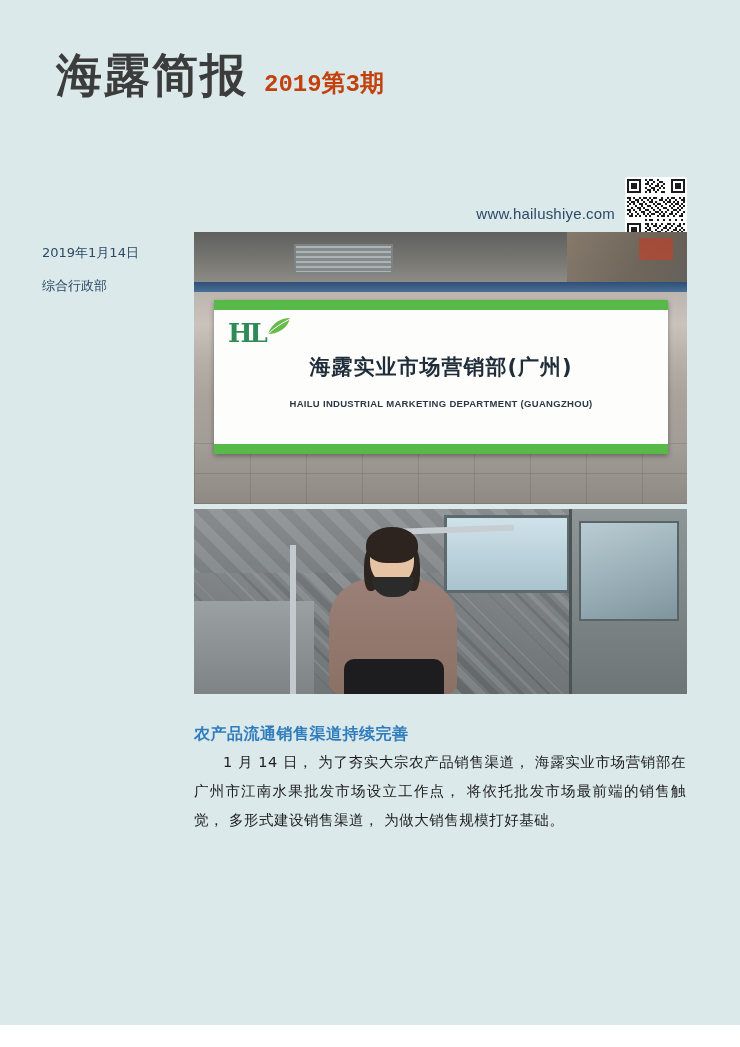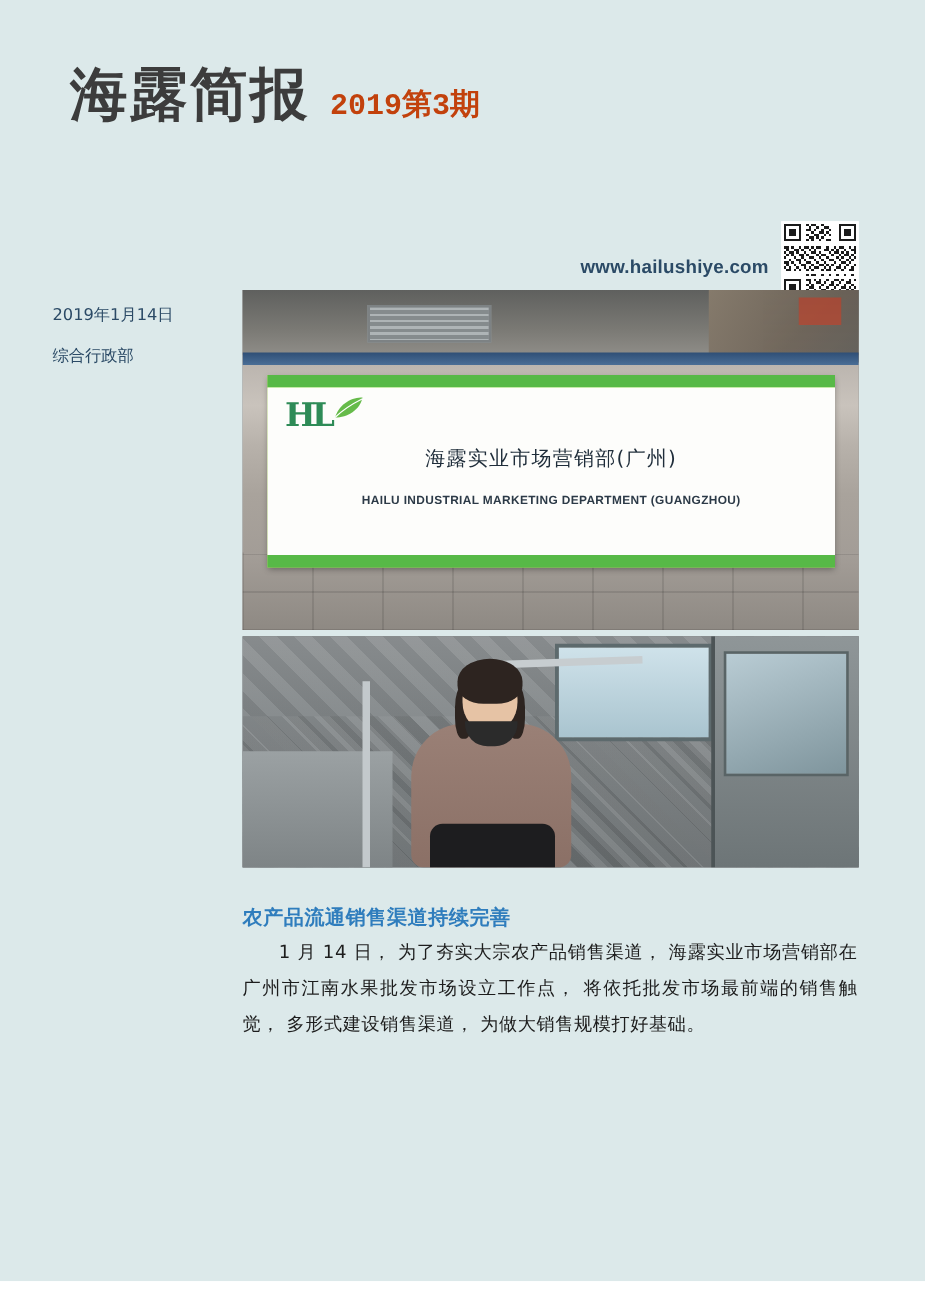"www.hailushiye.com" .site-url { font-weight: bold -> normal }
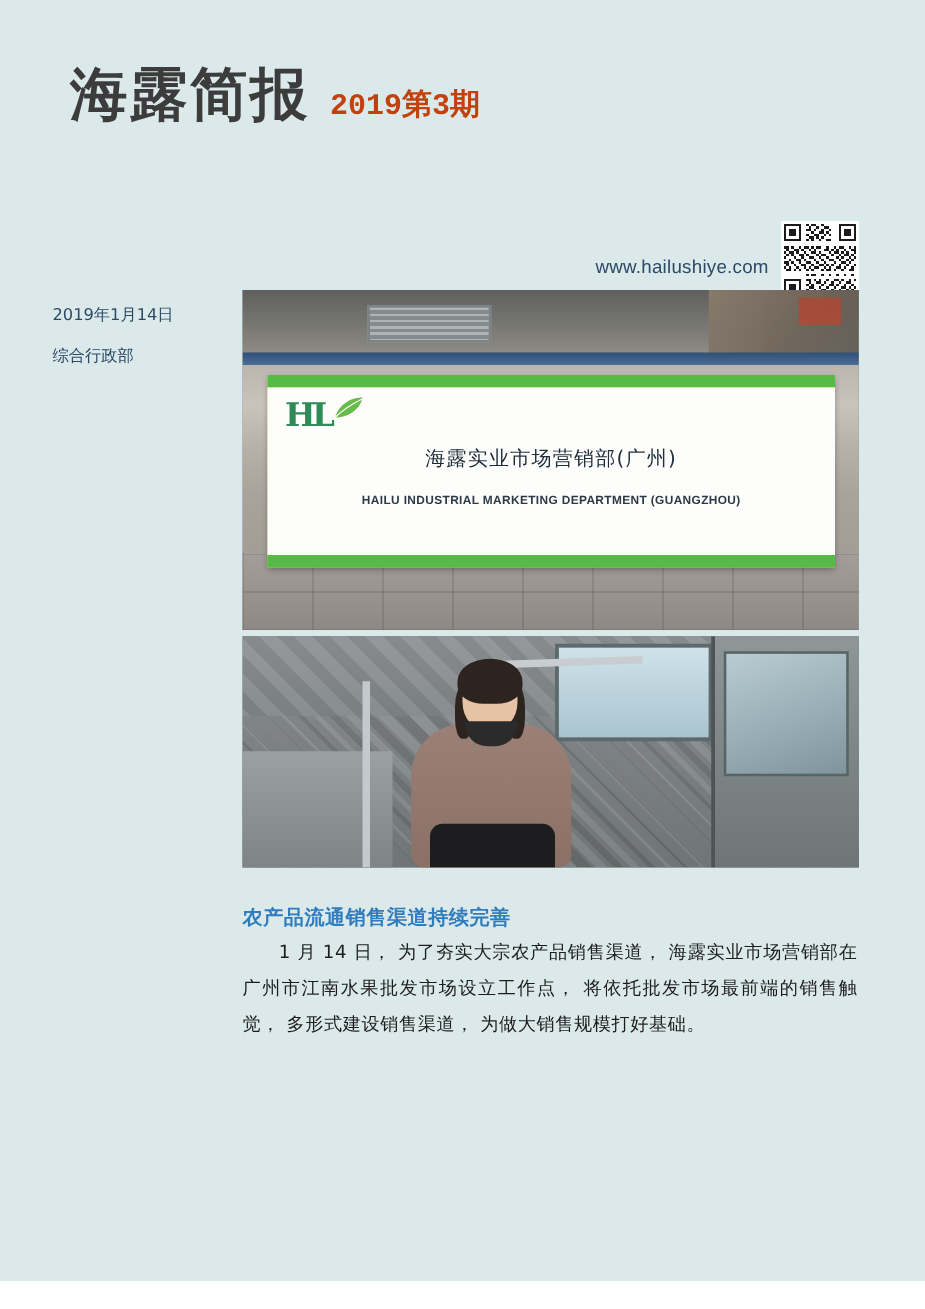"HL" .p1-banner { background: #bef264 -> #be185d }
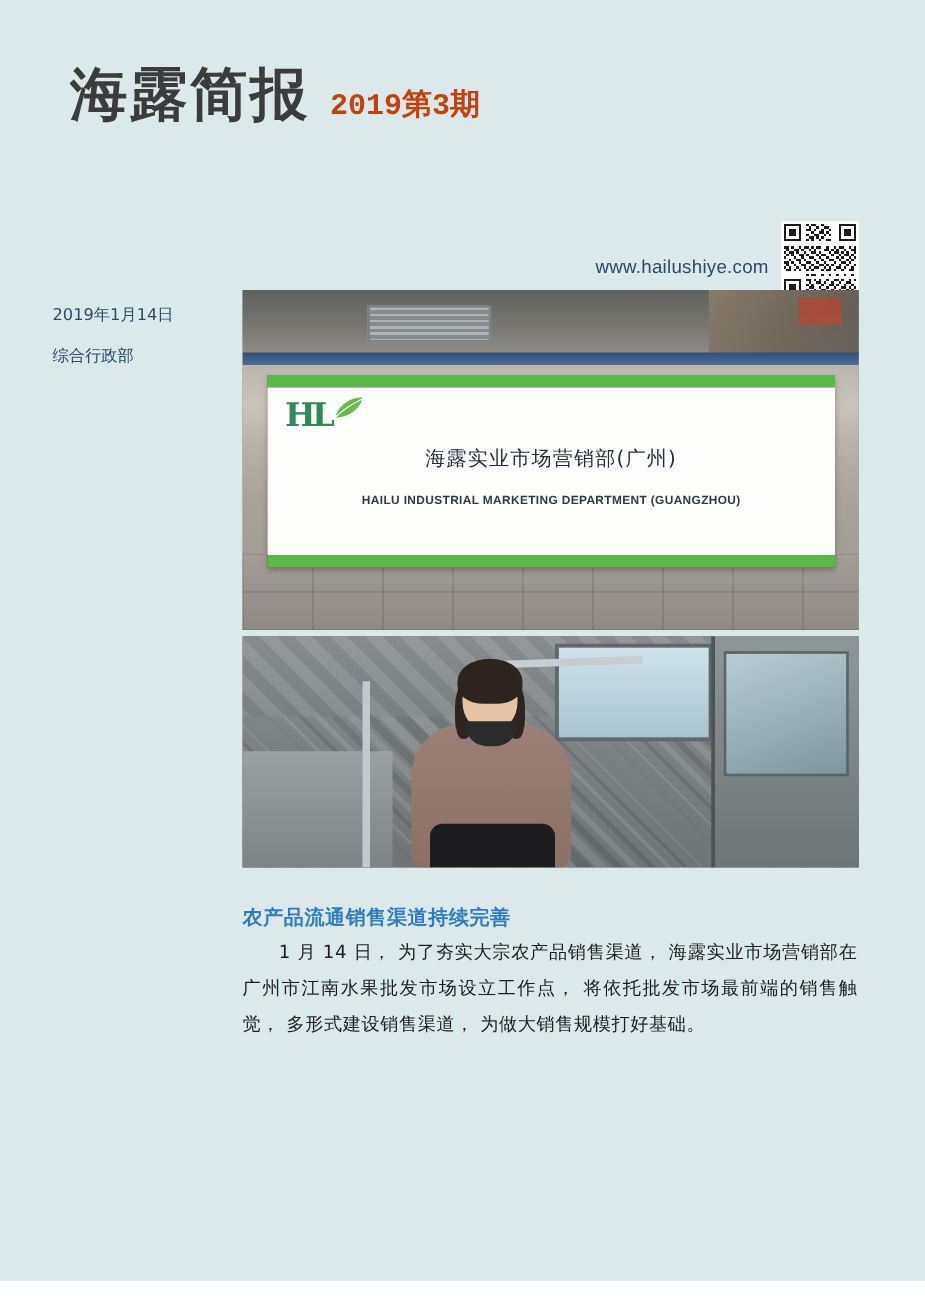"海露实业市场营销部(广州)" .p1-cn { font-size: 16px -> 21px; font-weight: normal -> bold }
